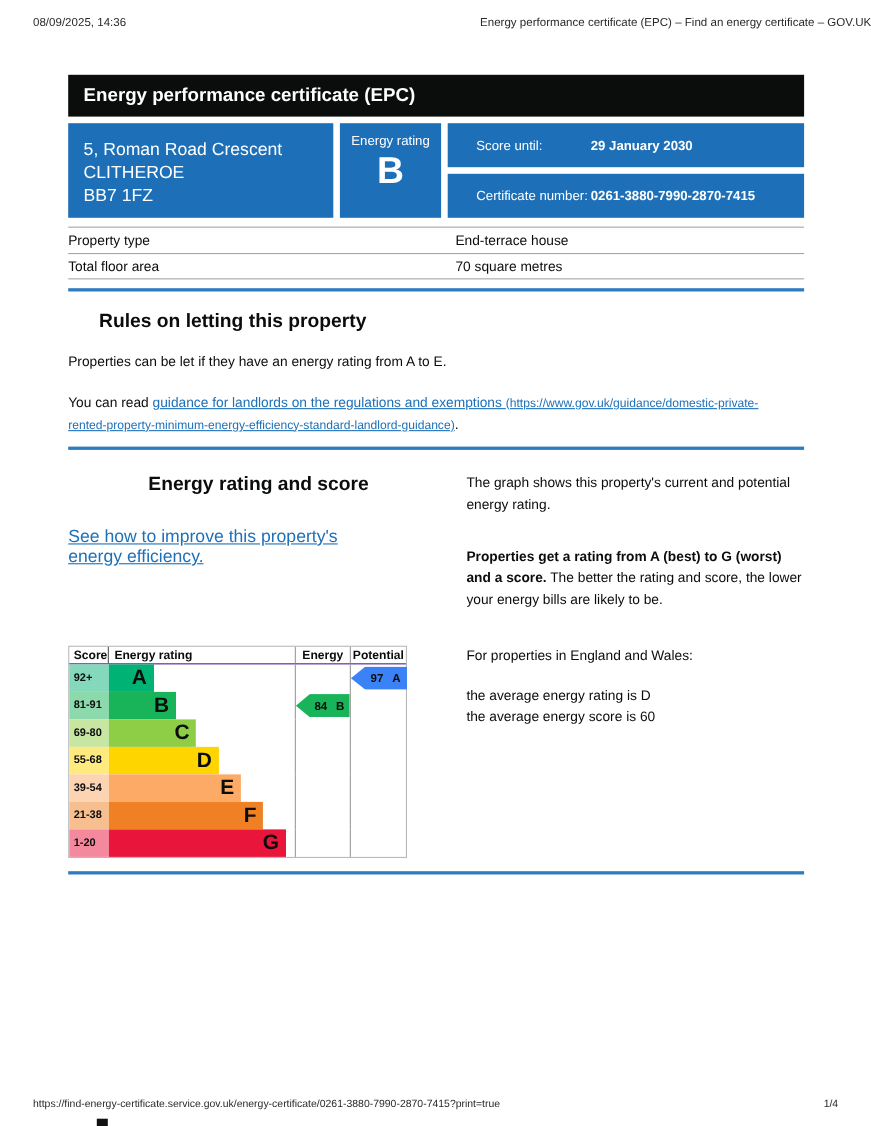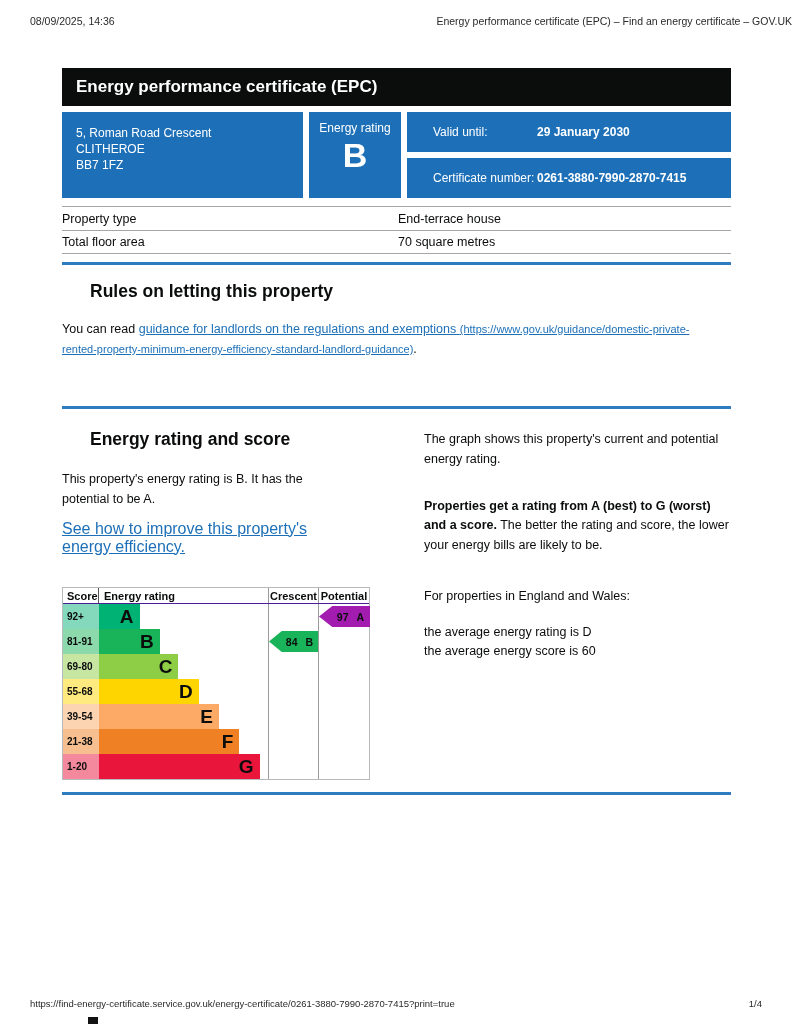"5, Roman Road Crescent" .address-box { font-size: 12px -> 16px }
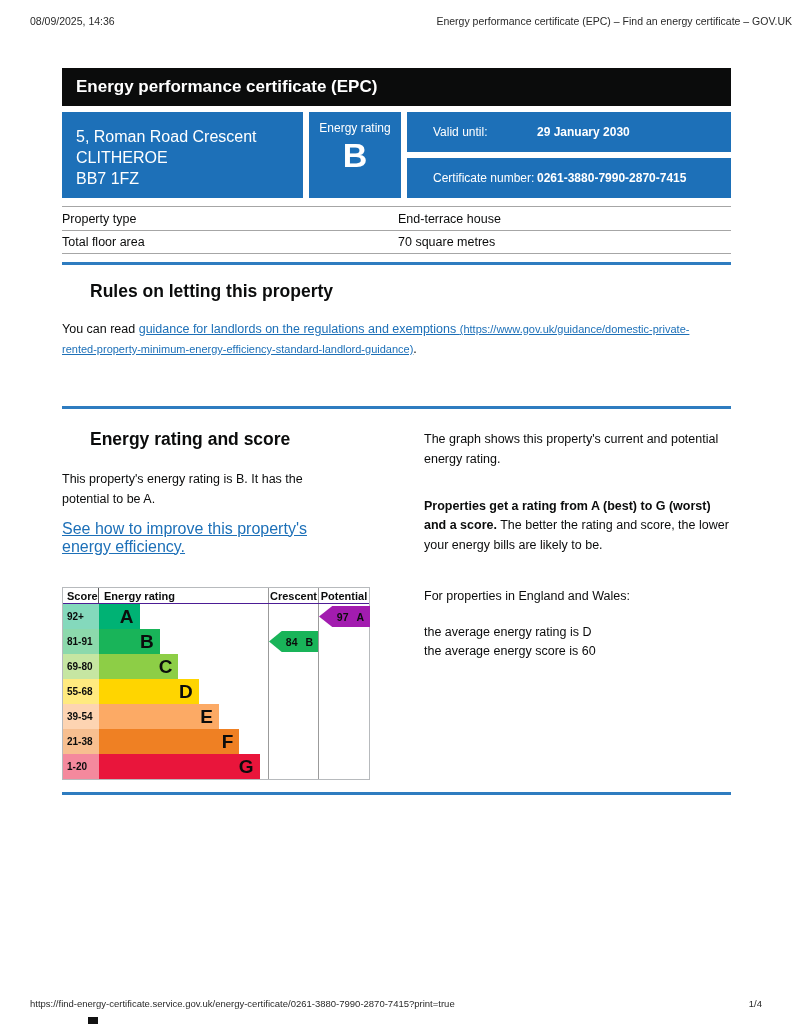"Valid until:" span.v-label { text: Valid -> Score }
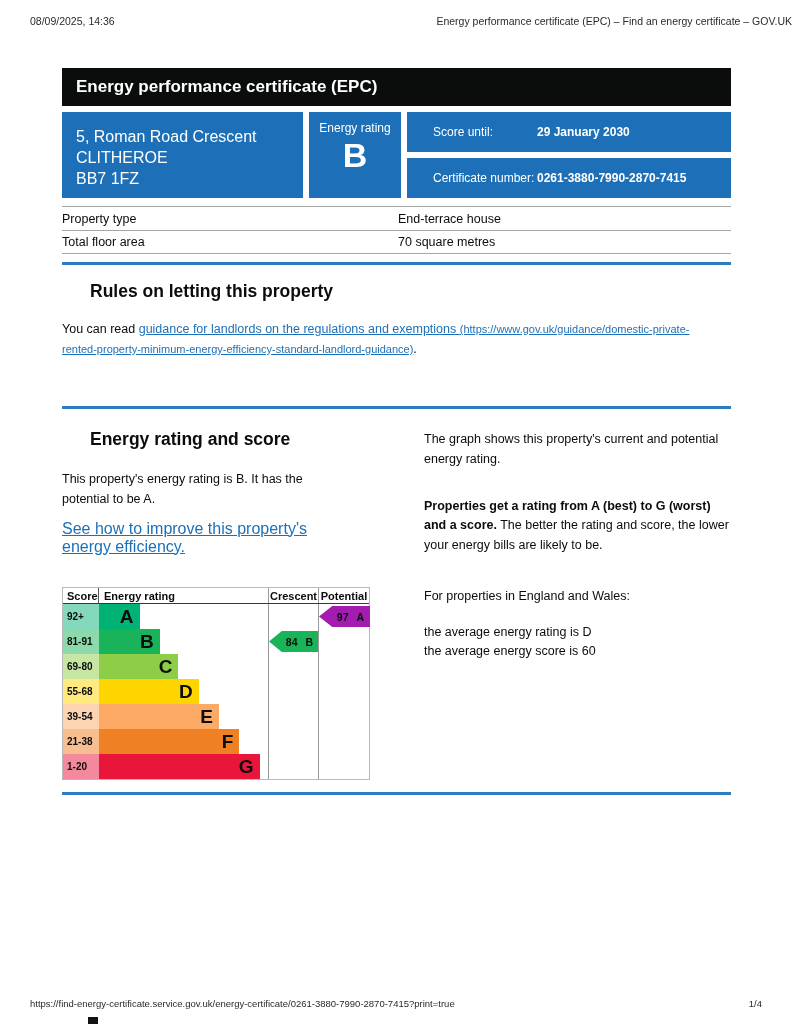"Property type" .property-row { gap: none -> 16px }
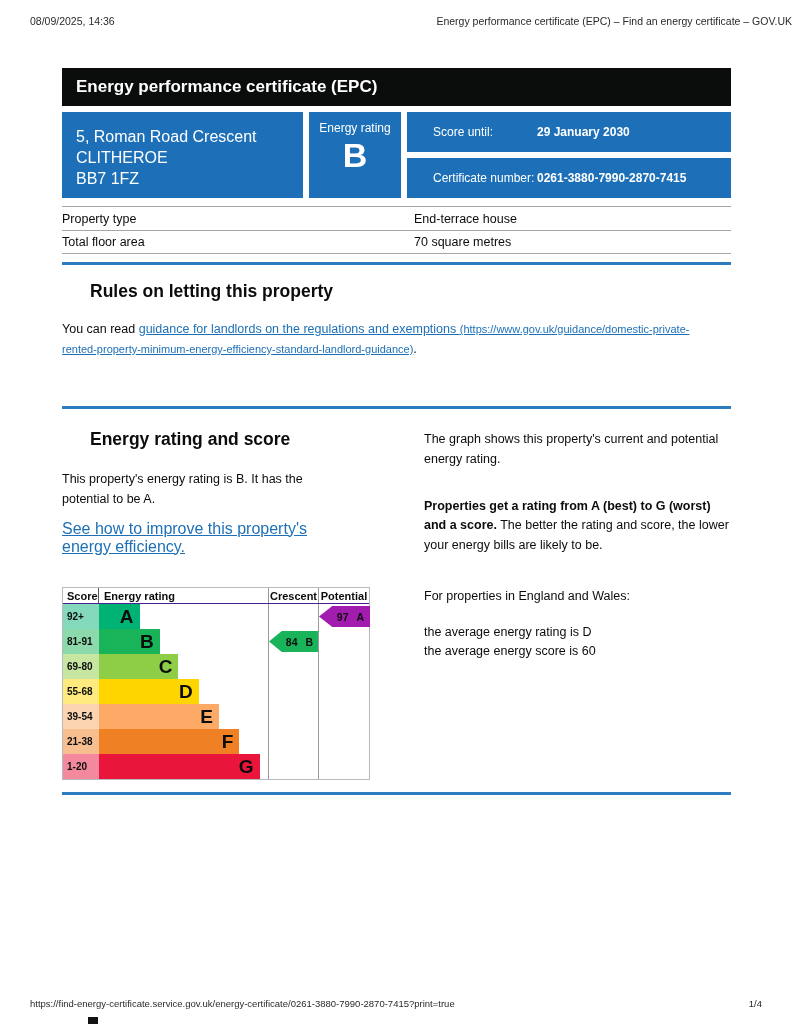"Properties can be let if" p { html: none -> <p>Properties can be let if they have an energy rating from A to E.</p> }
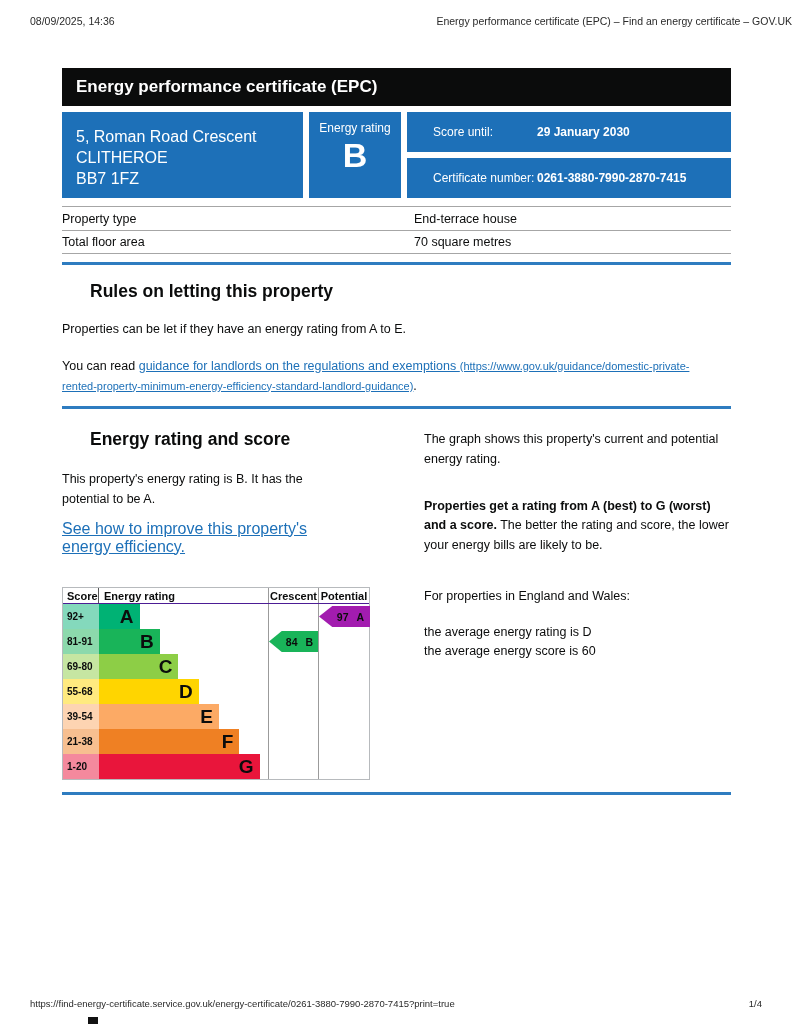"Energy rating and score" .rating-left h2 { text-align: none -> center }
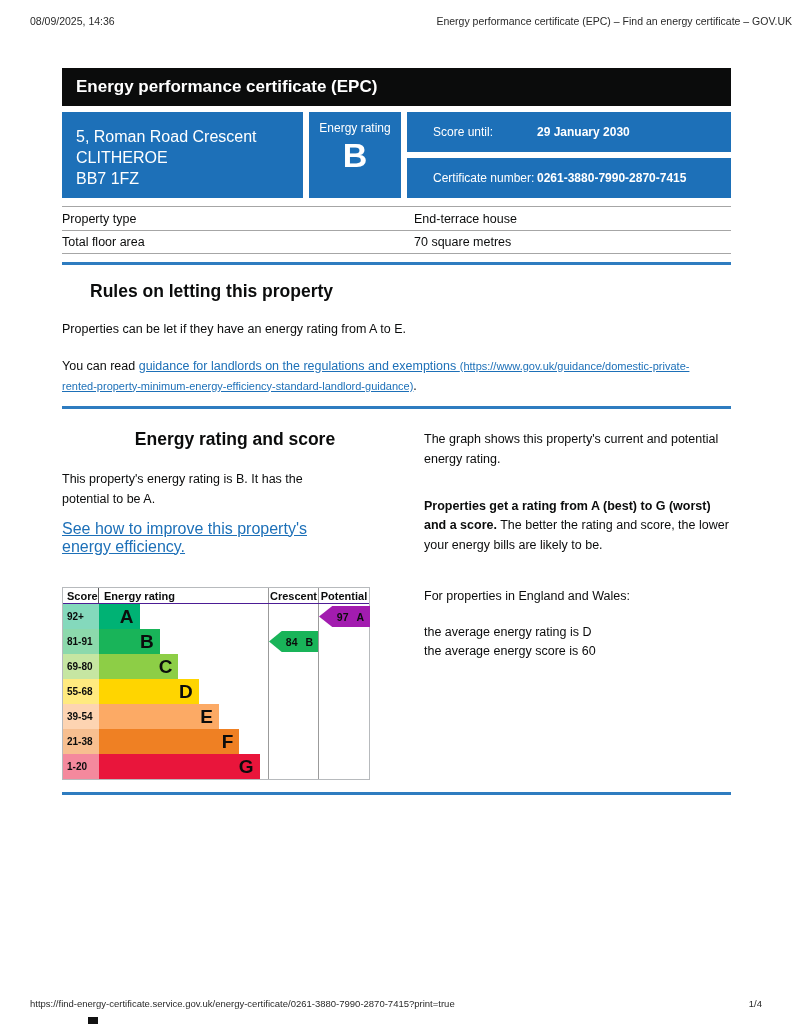"This property's energy rating is" p { html: <p>This property's energy rating is B. It has the potential to be A.</p> -> none }
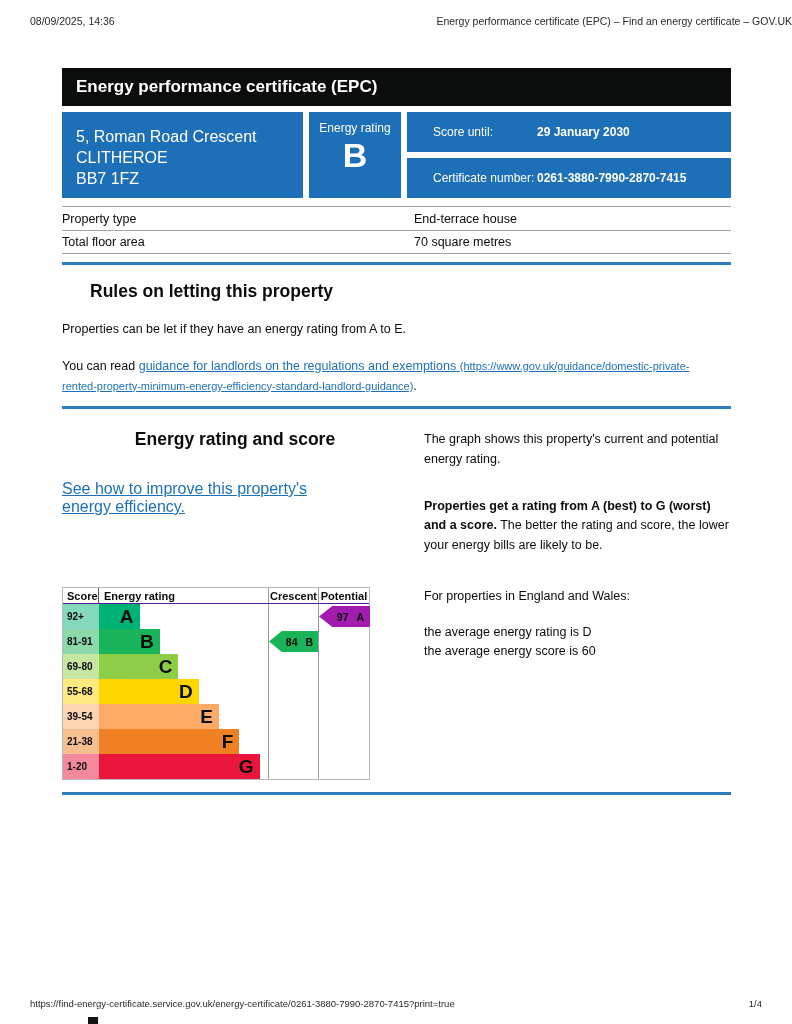"Crescent" div.h-current { text: Crescent -> Energy }
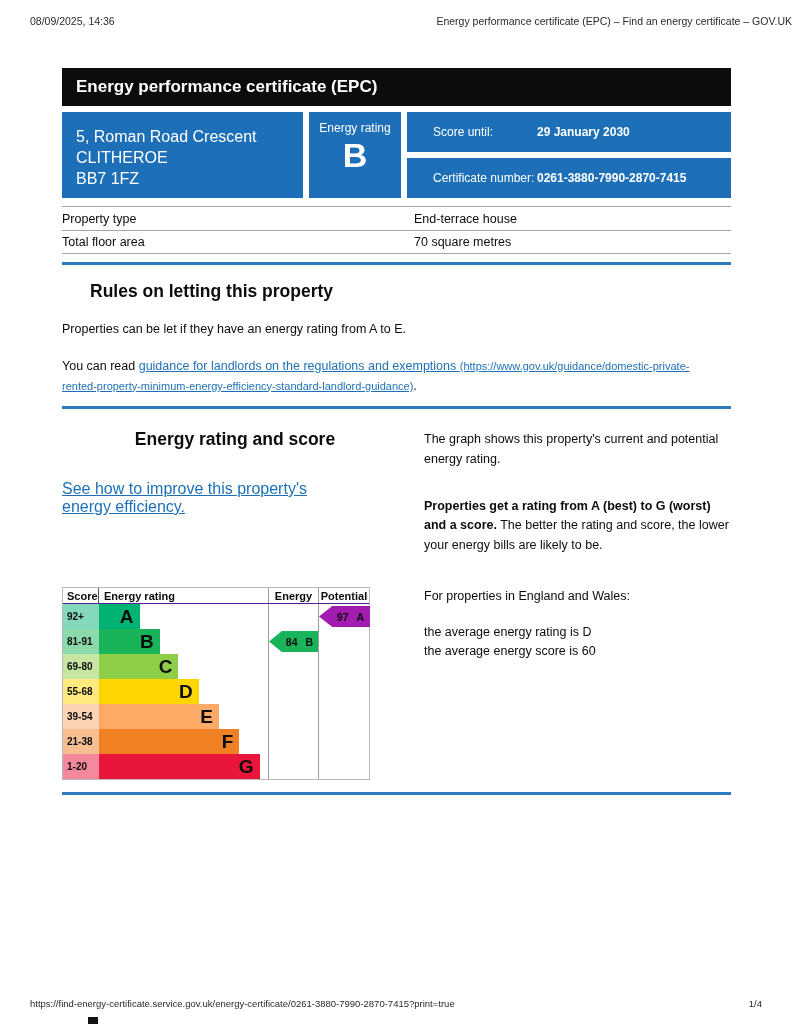"97" div.rating-arrow { background: #a21caf -> #3b82f6 }
